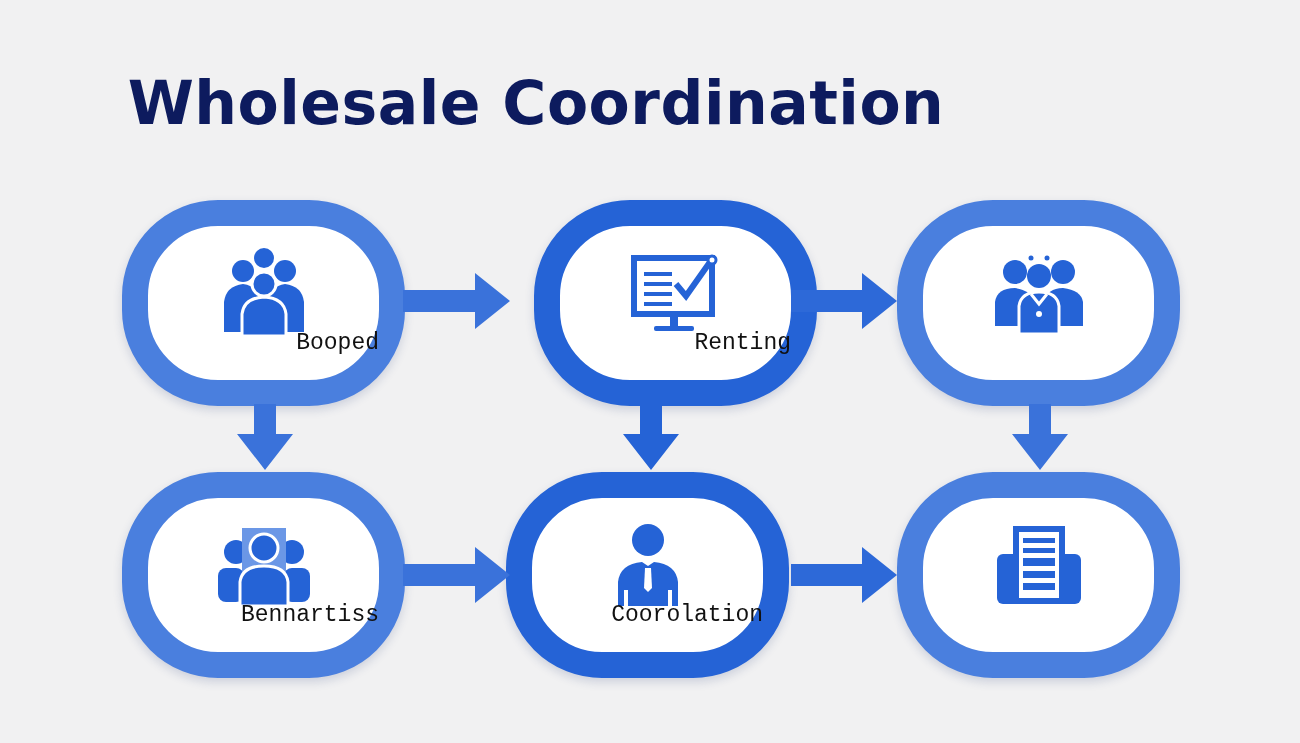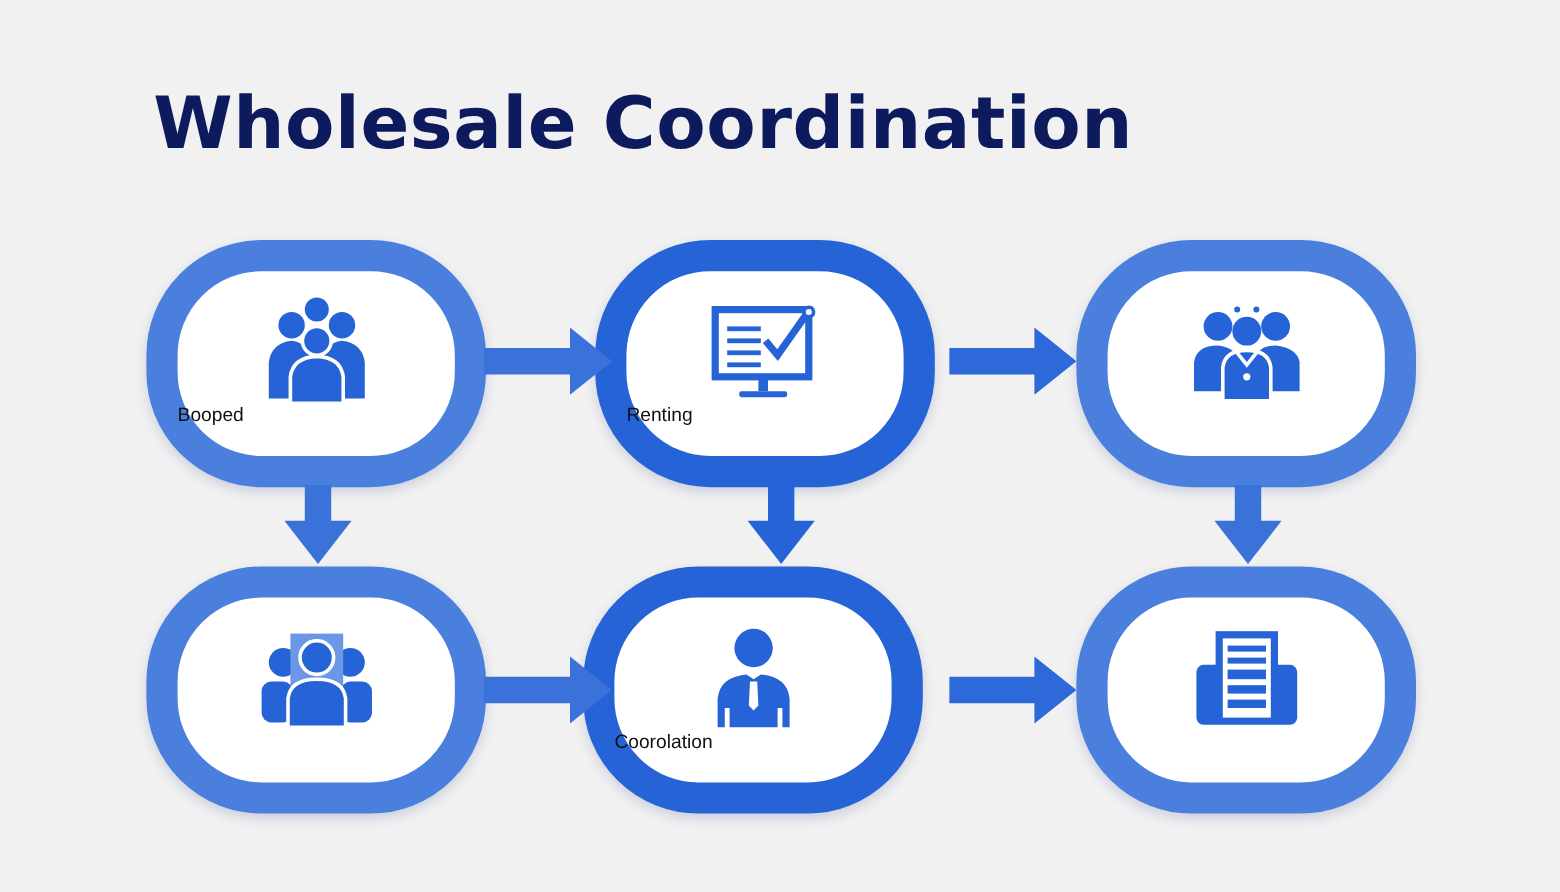"Booped" .node .label { font-family: Liberation Sans, sans-serif -> Liberation Mono, monospace; font-size: 16px -> 23px; text-align: left -> right }
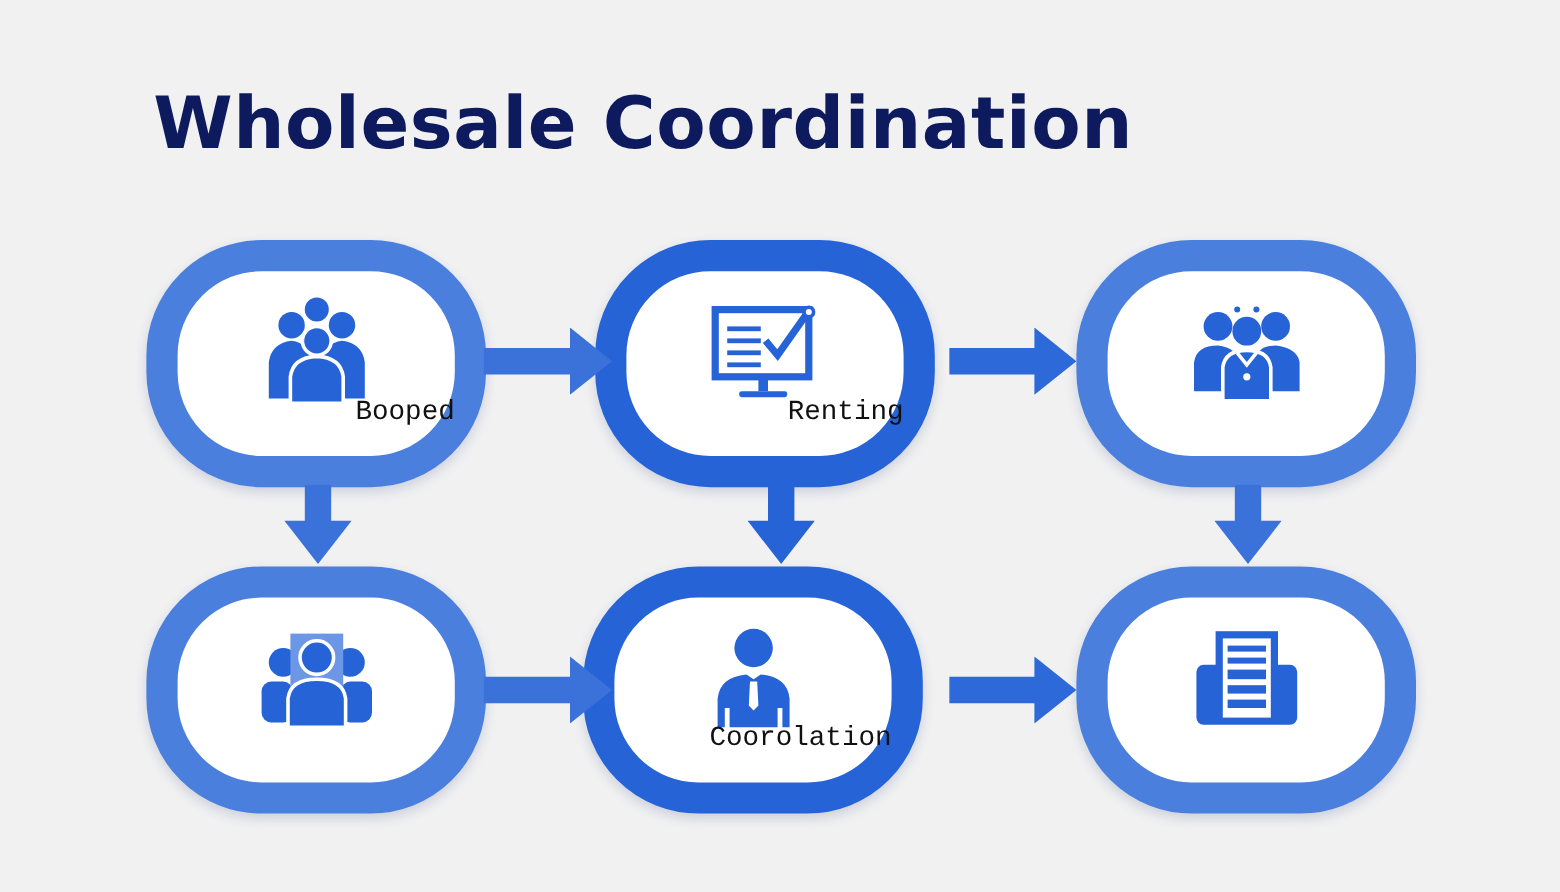"Renting" div.node { left: 496px -> 534px }
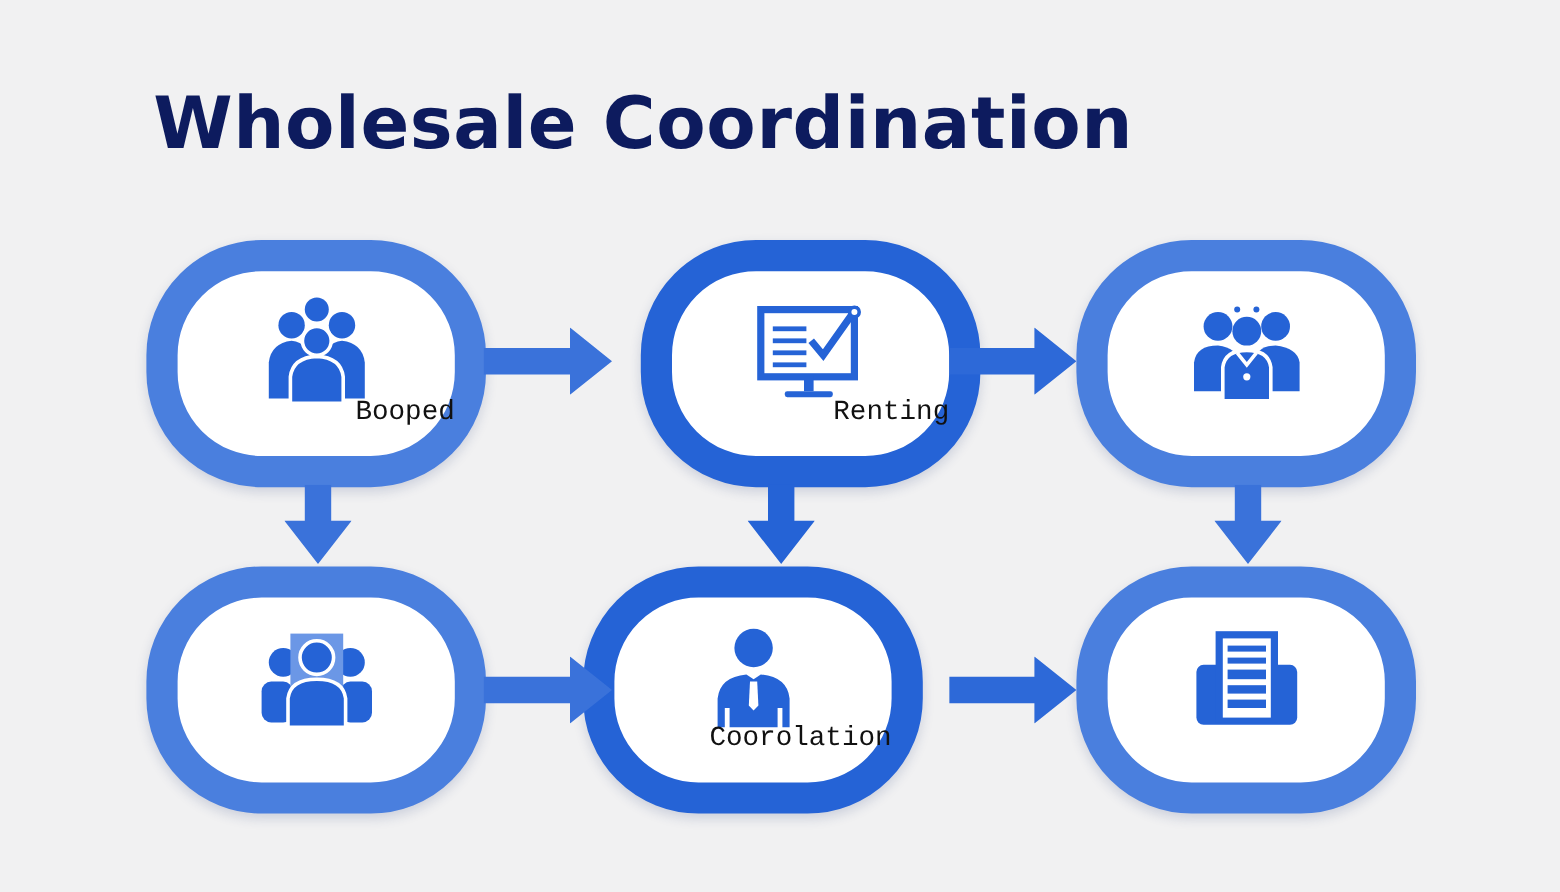"Bennartiss" div.label { html: none -> <div>Bennartiss</div> }
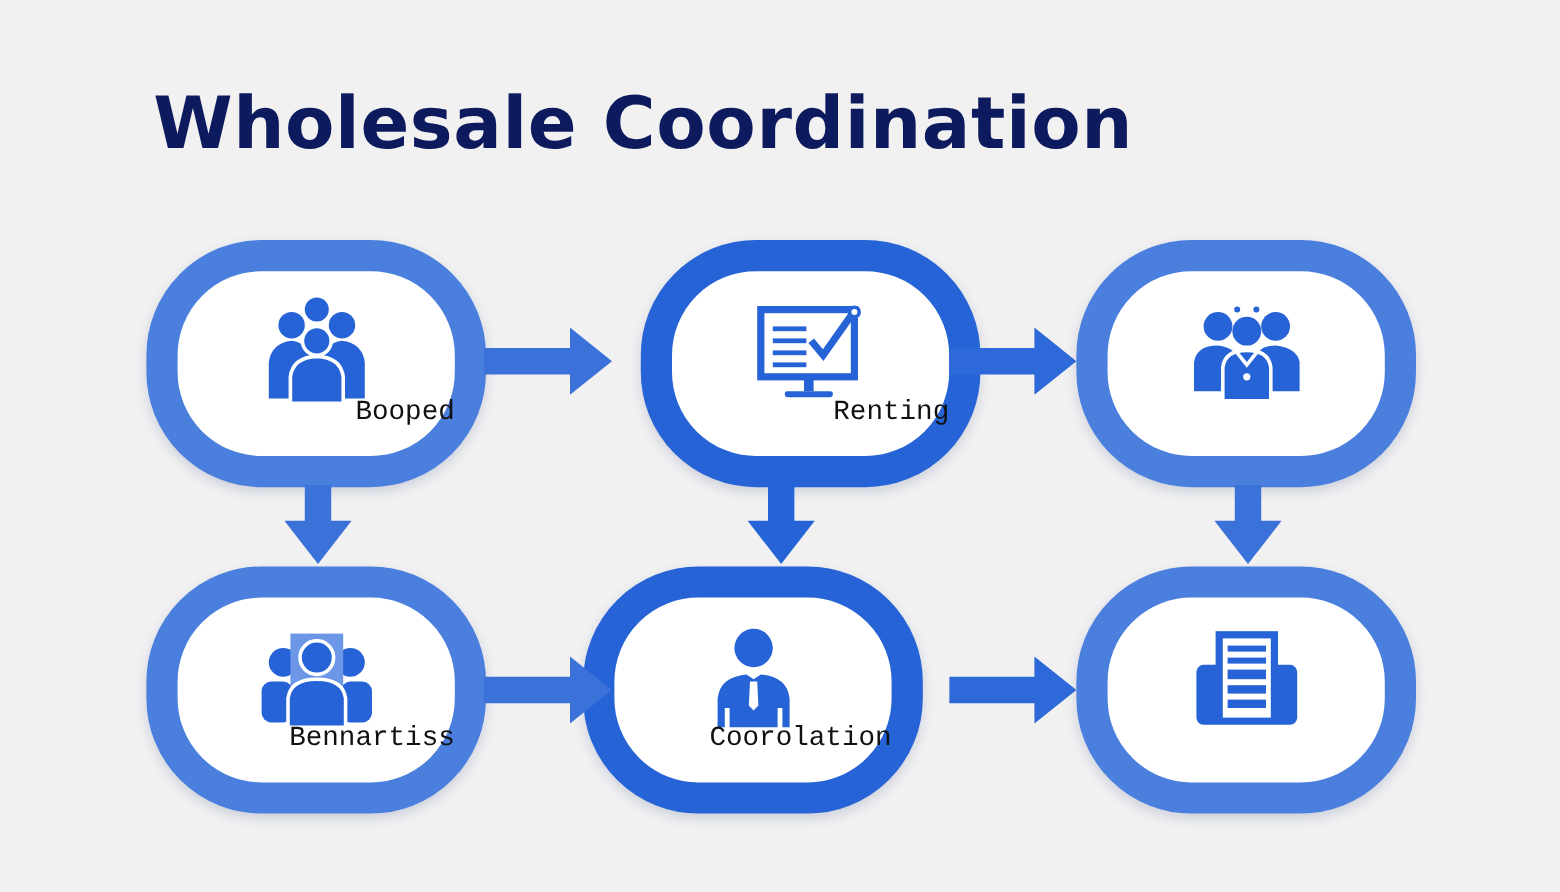"Coorolation" div.node { left: 486px -> 506px }
